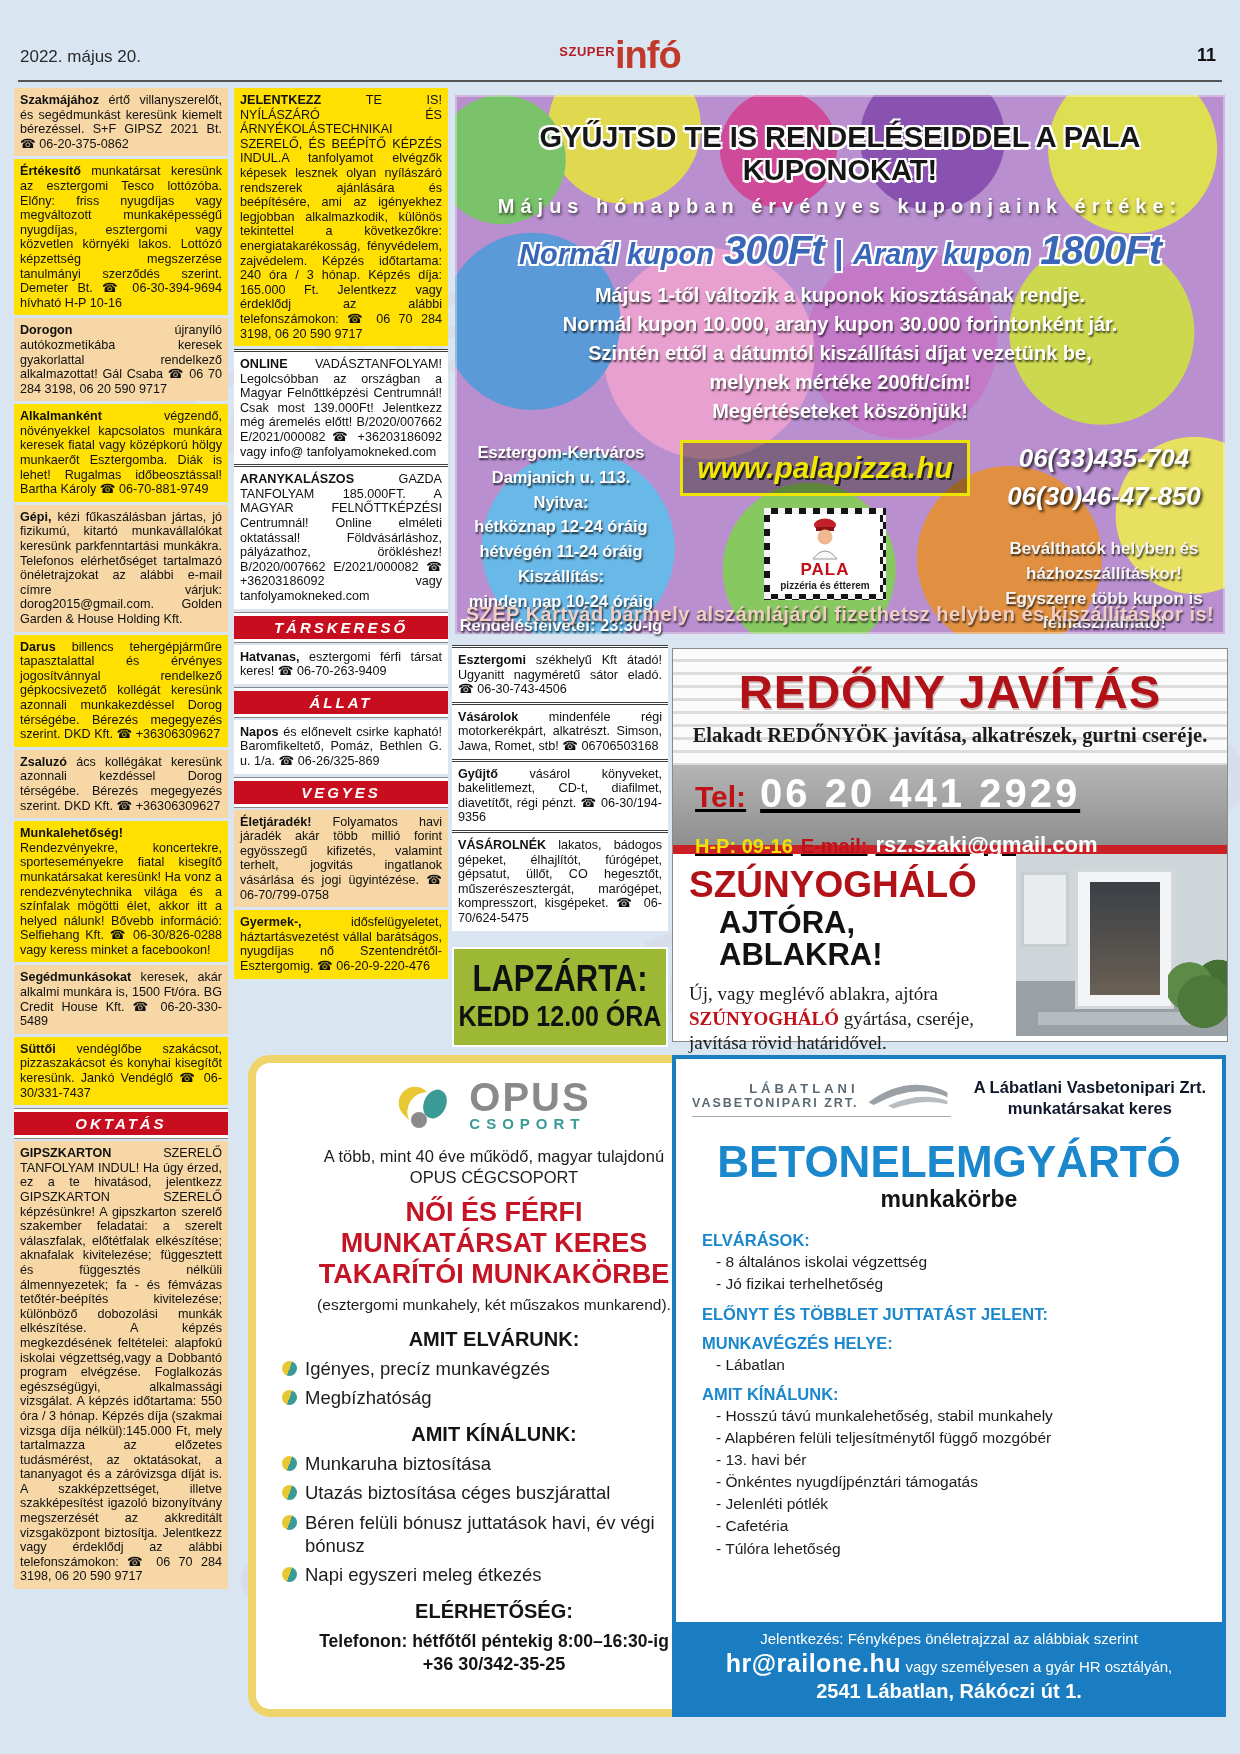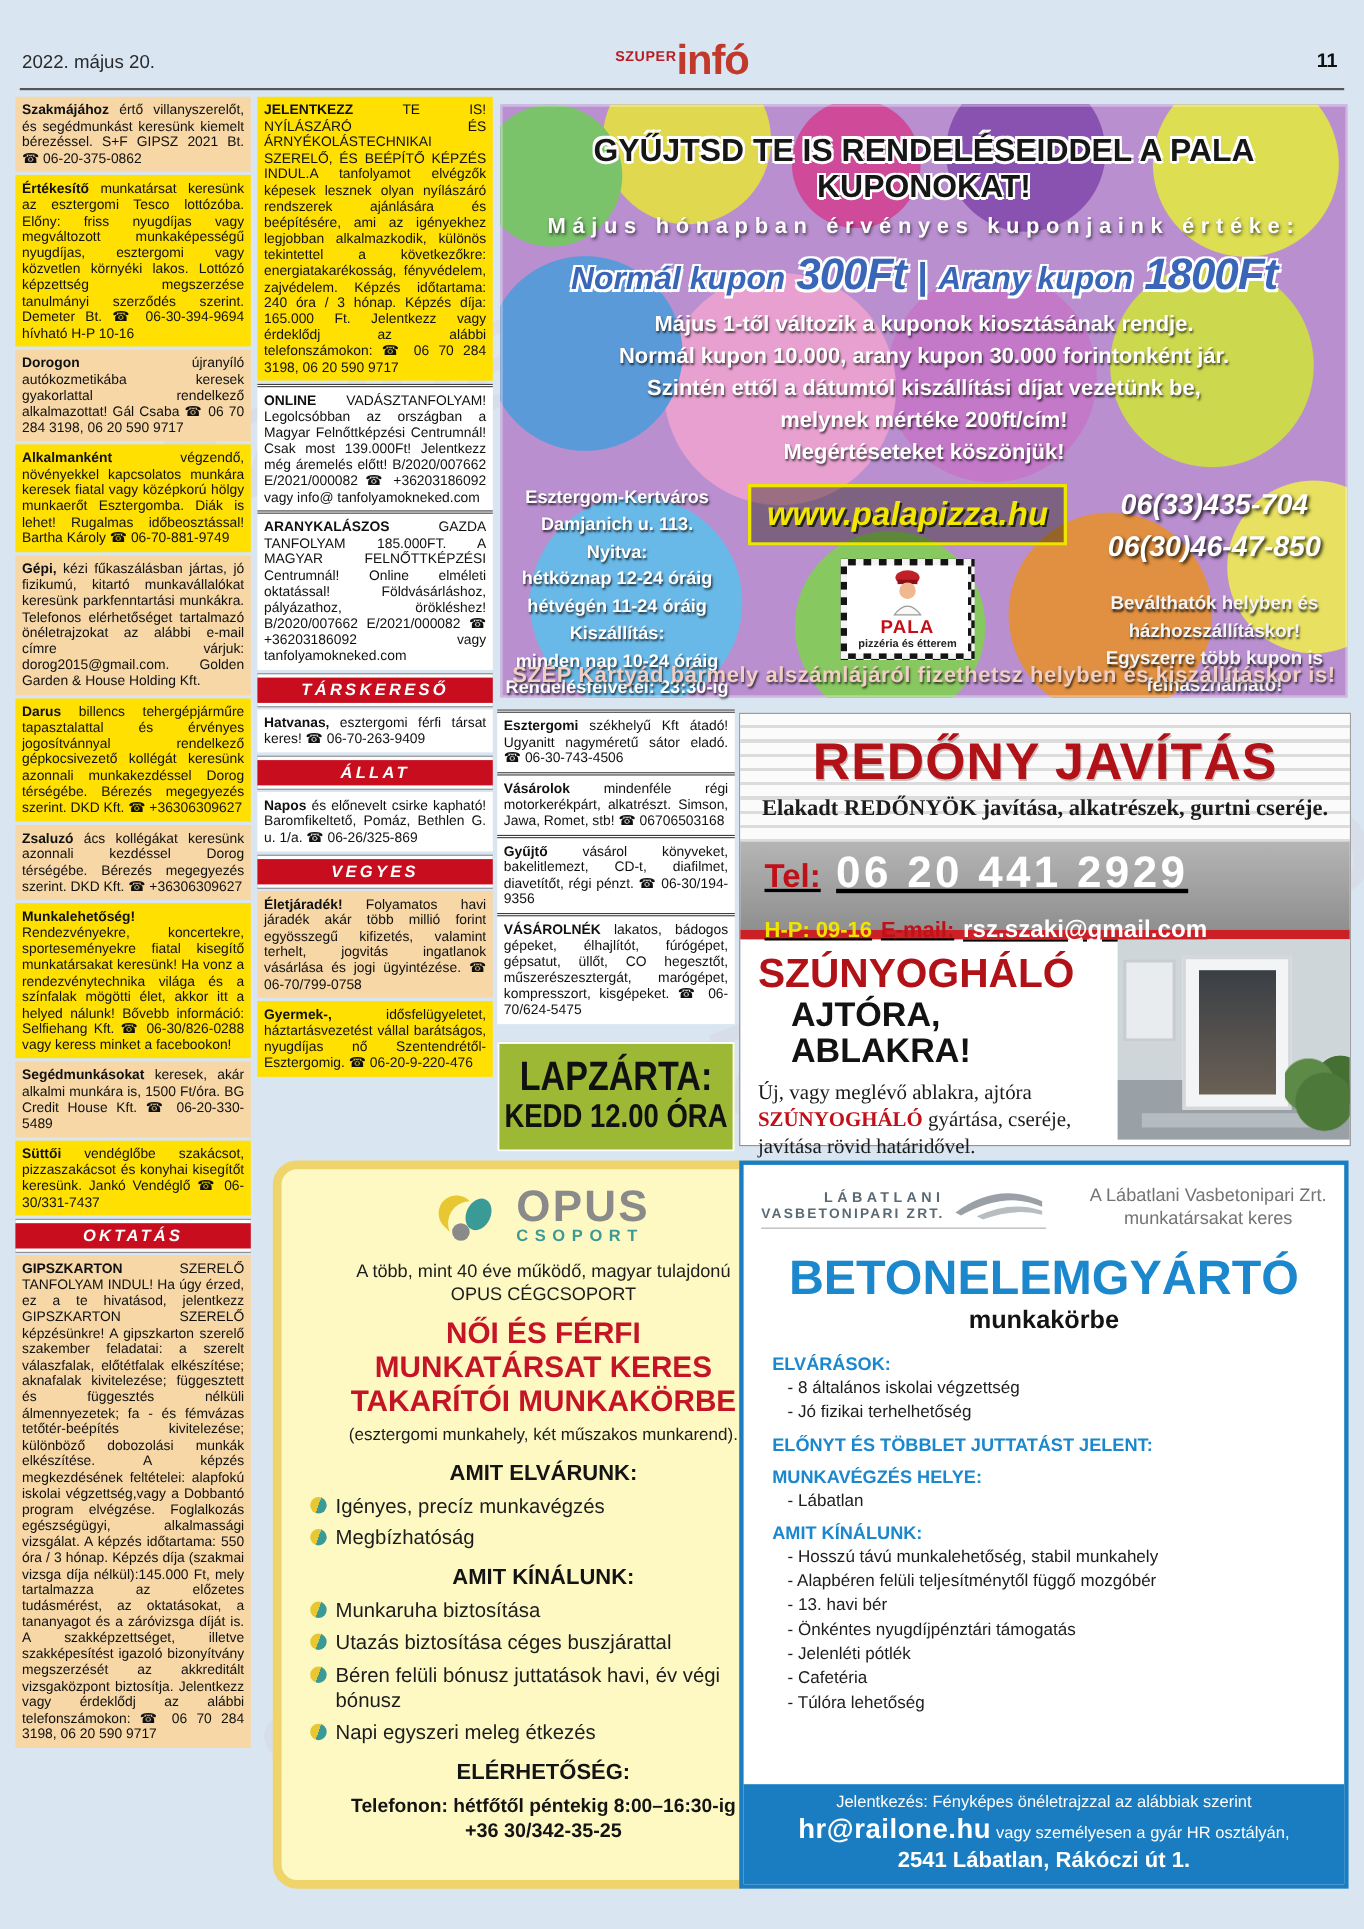"OPUS" .opus { background: #fef9c3 -> #ffffff }
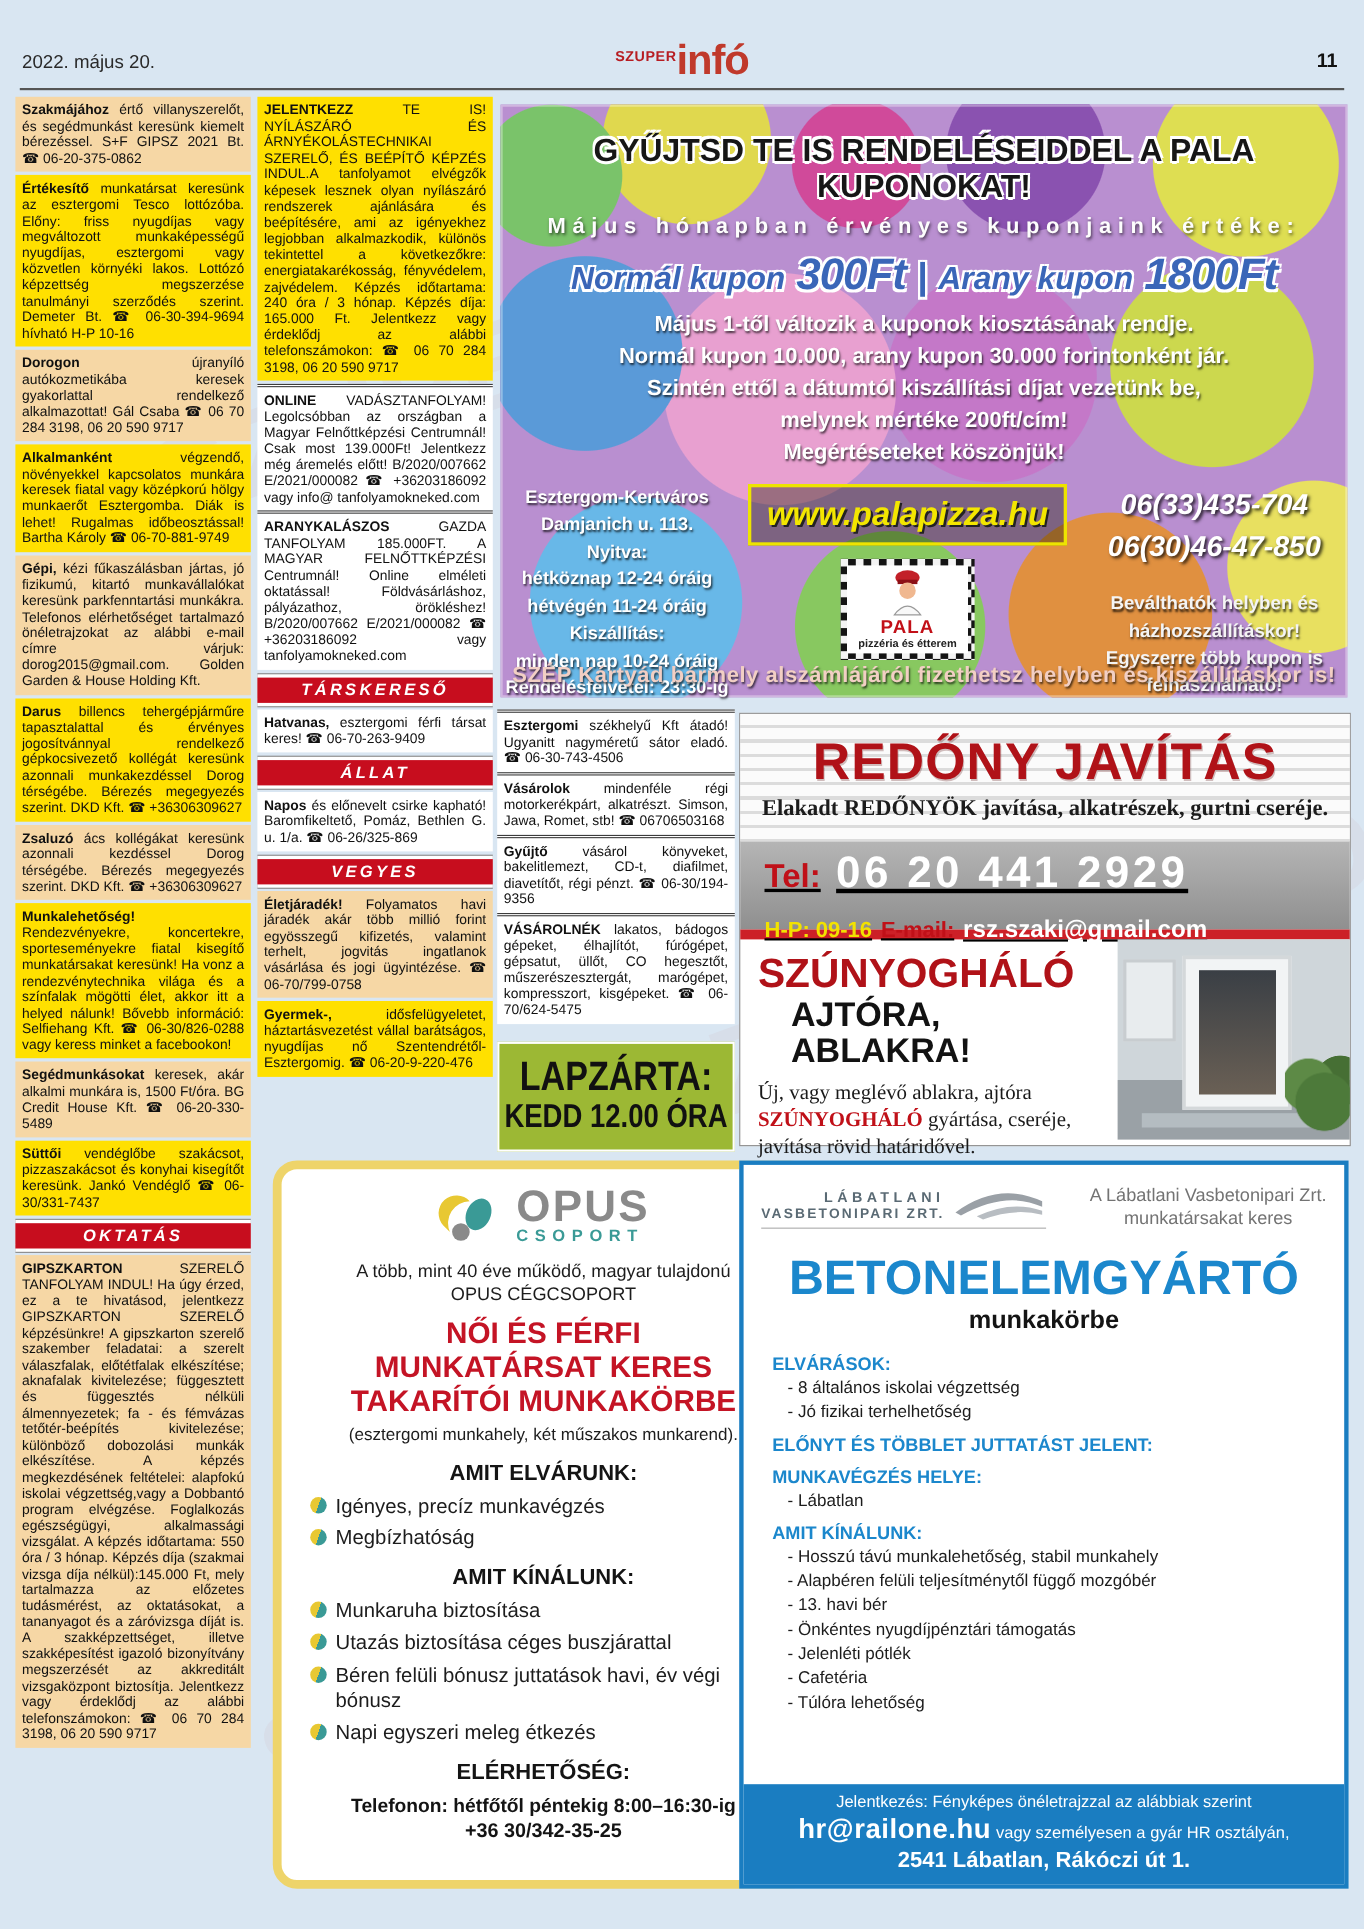"A Lábatlani Vasbetonipari Zrt." .beton-intro { color: #737373 -> #0f172a; font-weight: 400 -> 700 }
